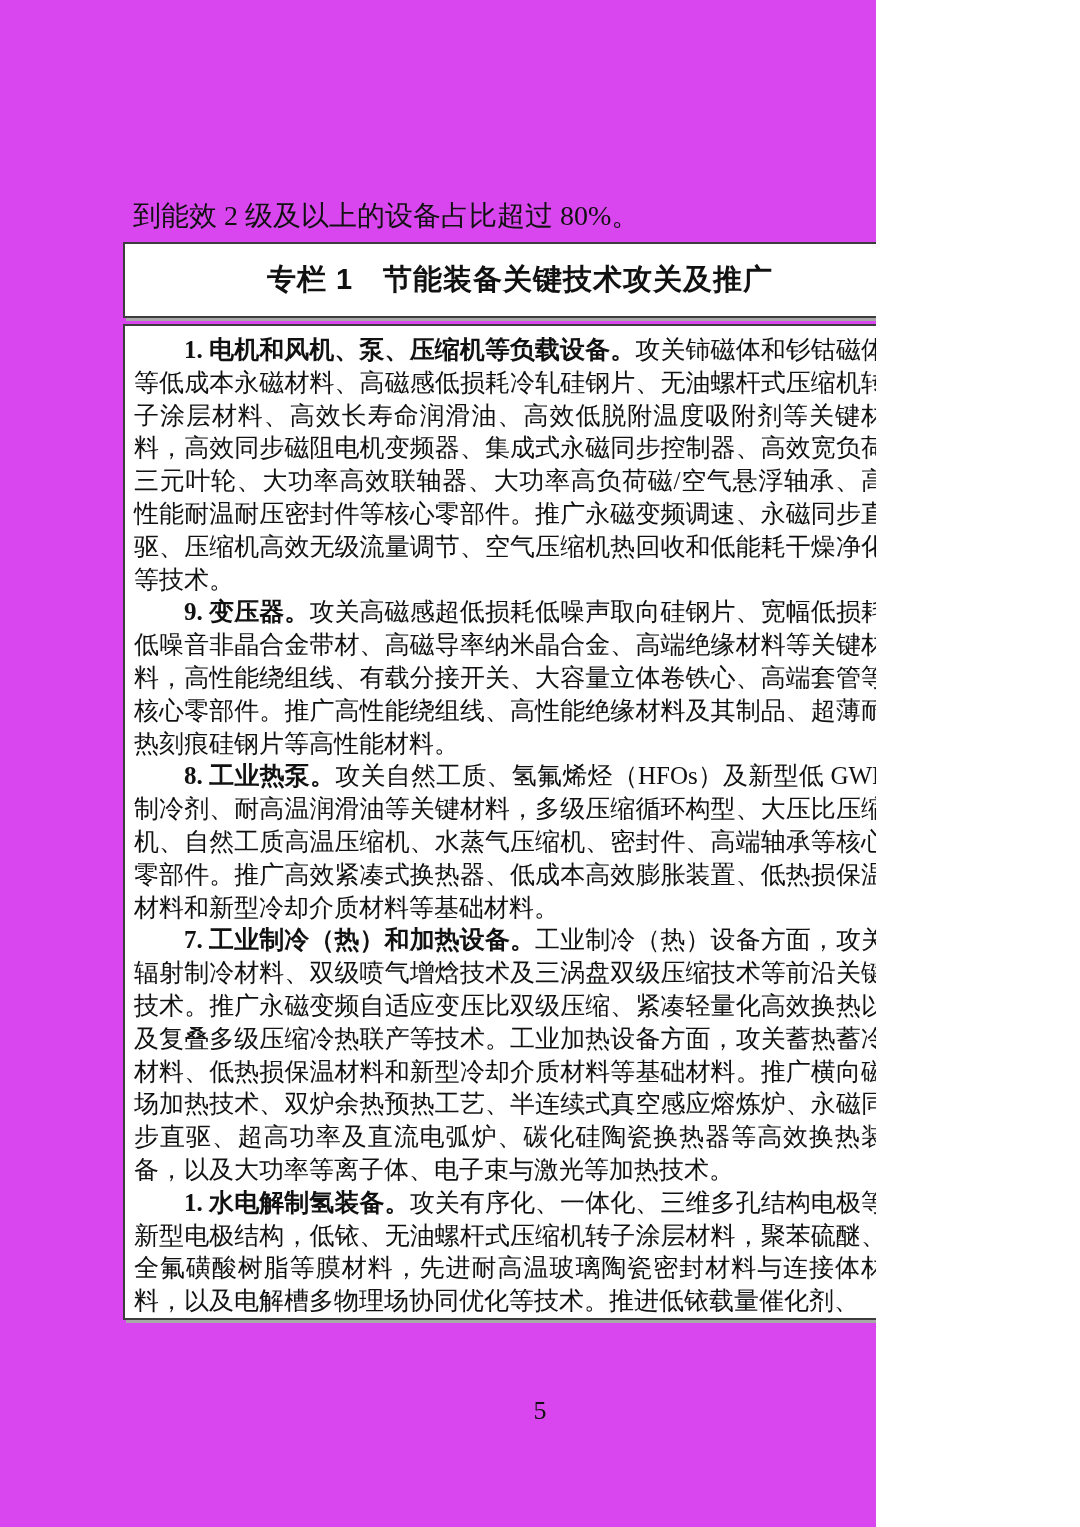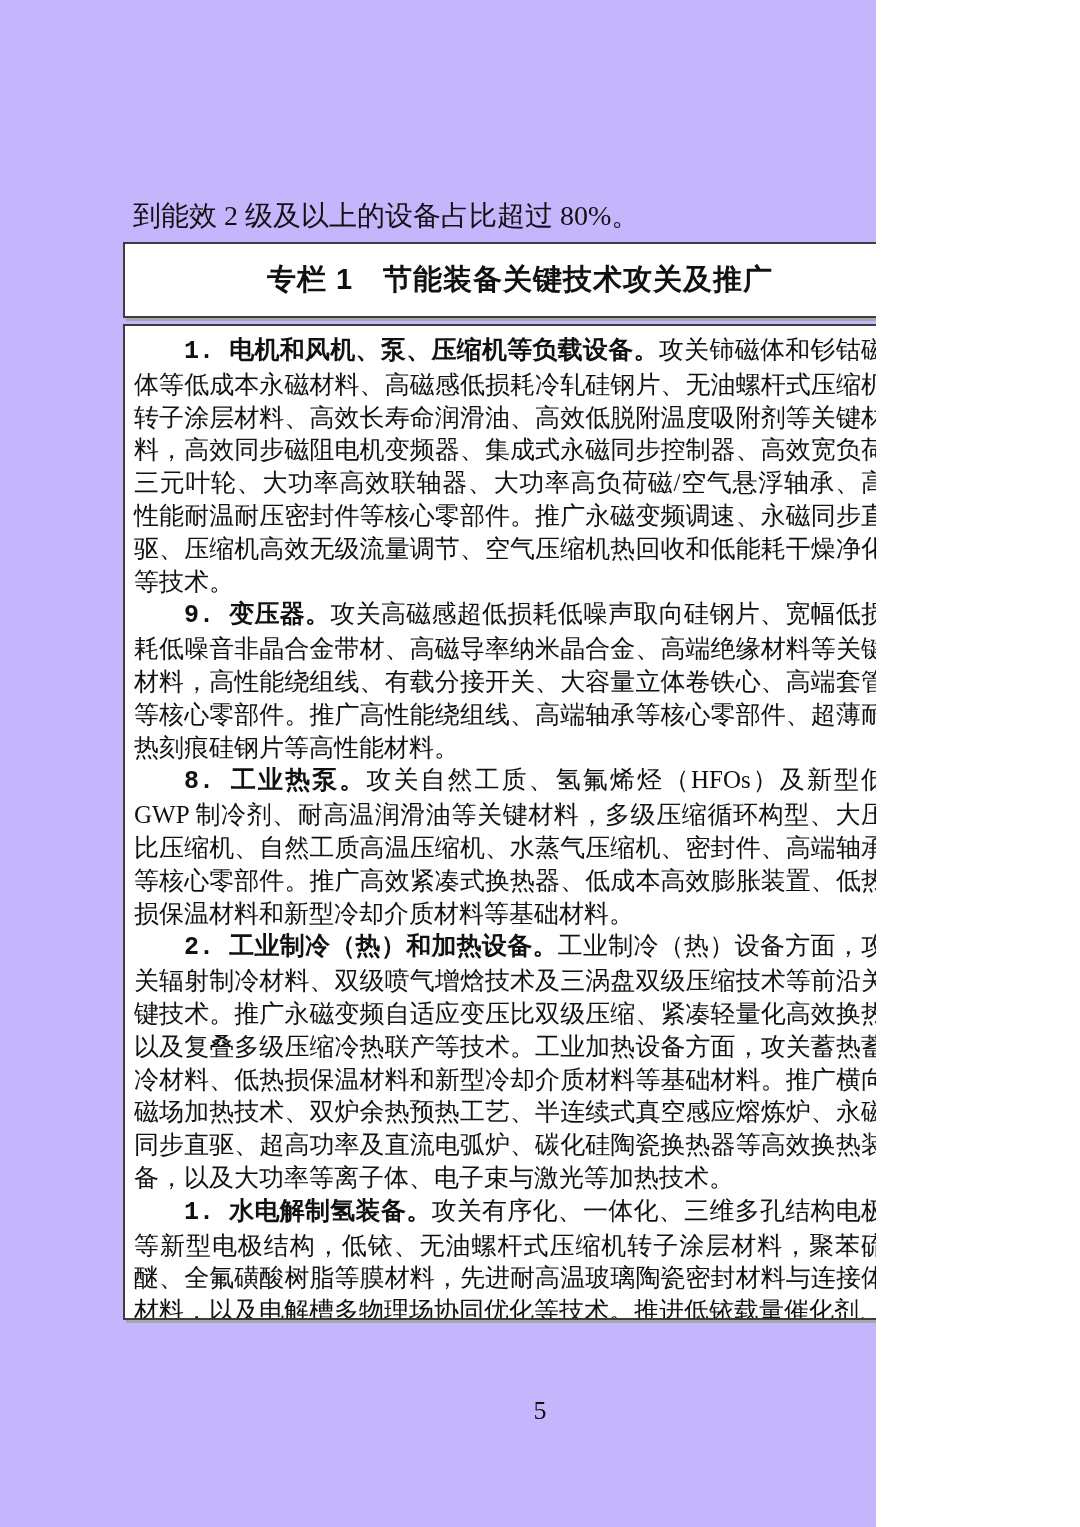"到能效 2 级及以上的设备占比超过 80%。" .page { background: #c4b5fd -> #d946ef }
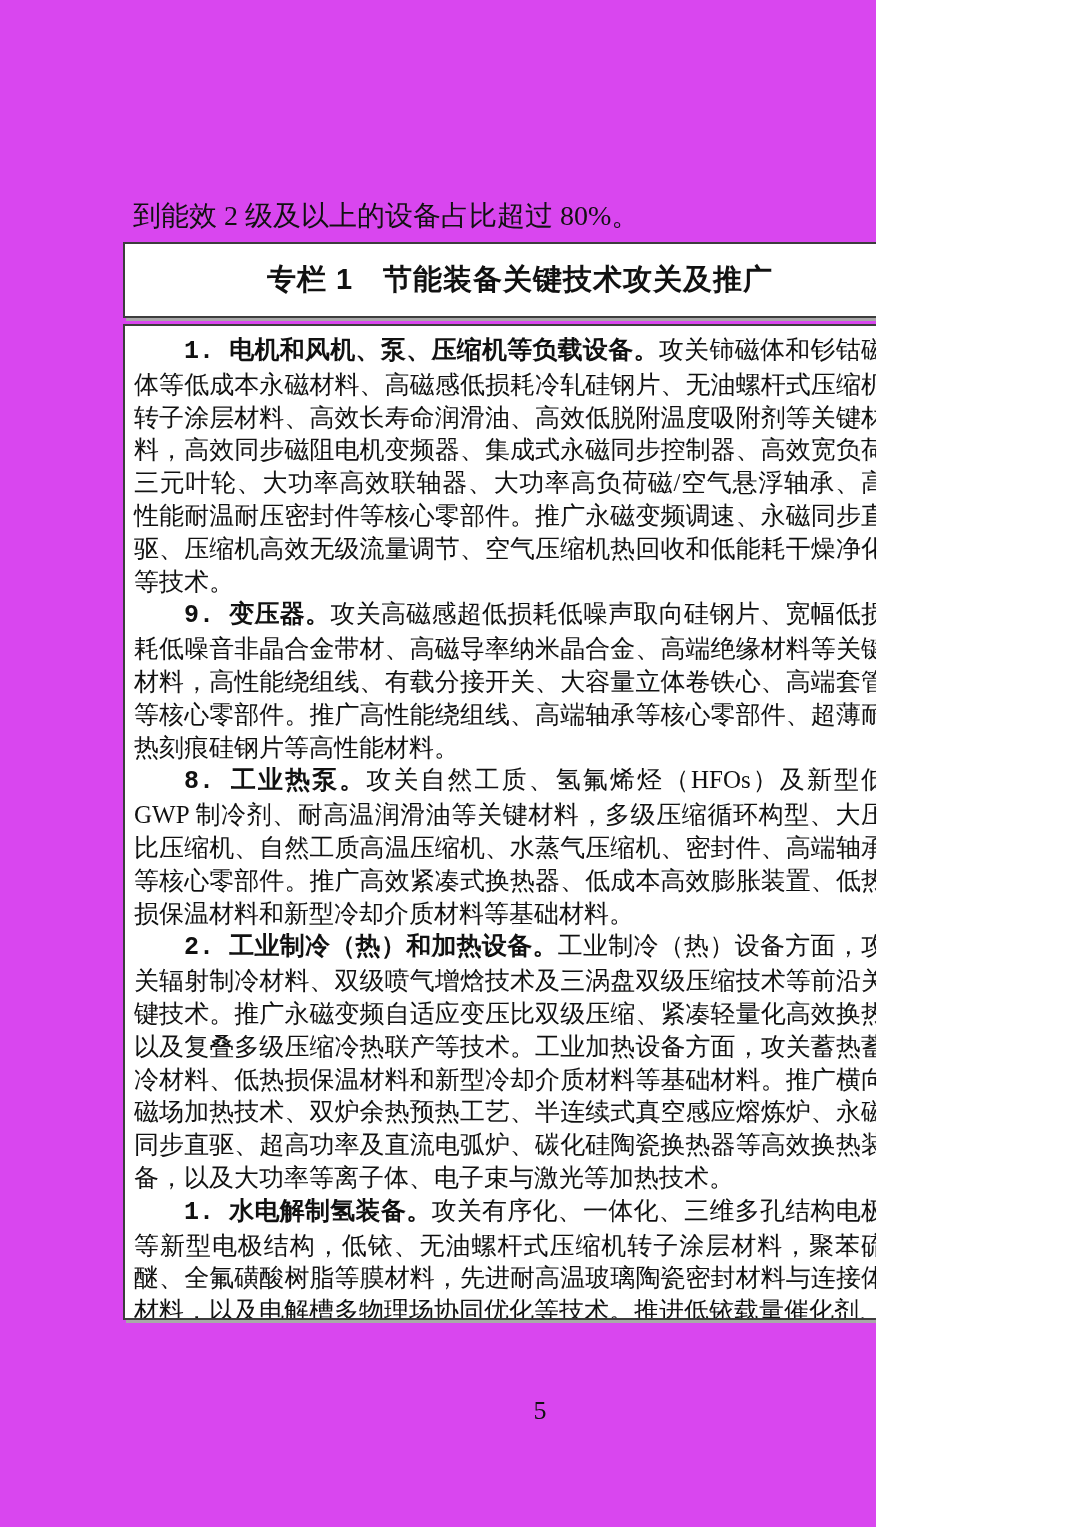"1. 电机和风机、泵、压缩机等负载设备。" .para-lead { font-family: Liberation Mono, monospace -> Liberation Serif, serif }
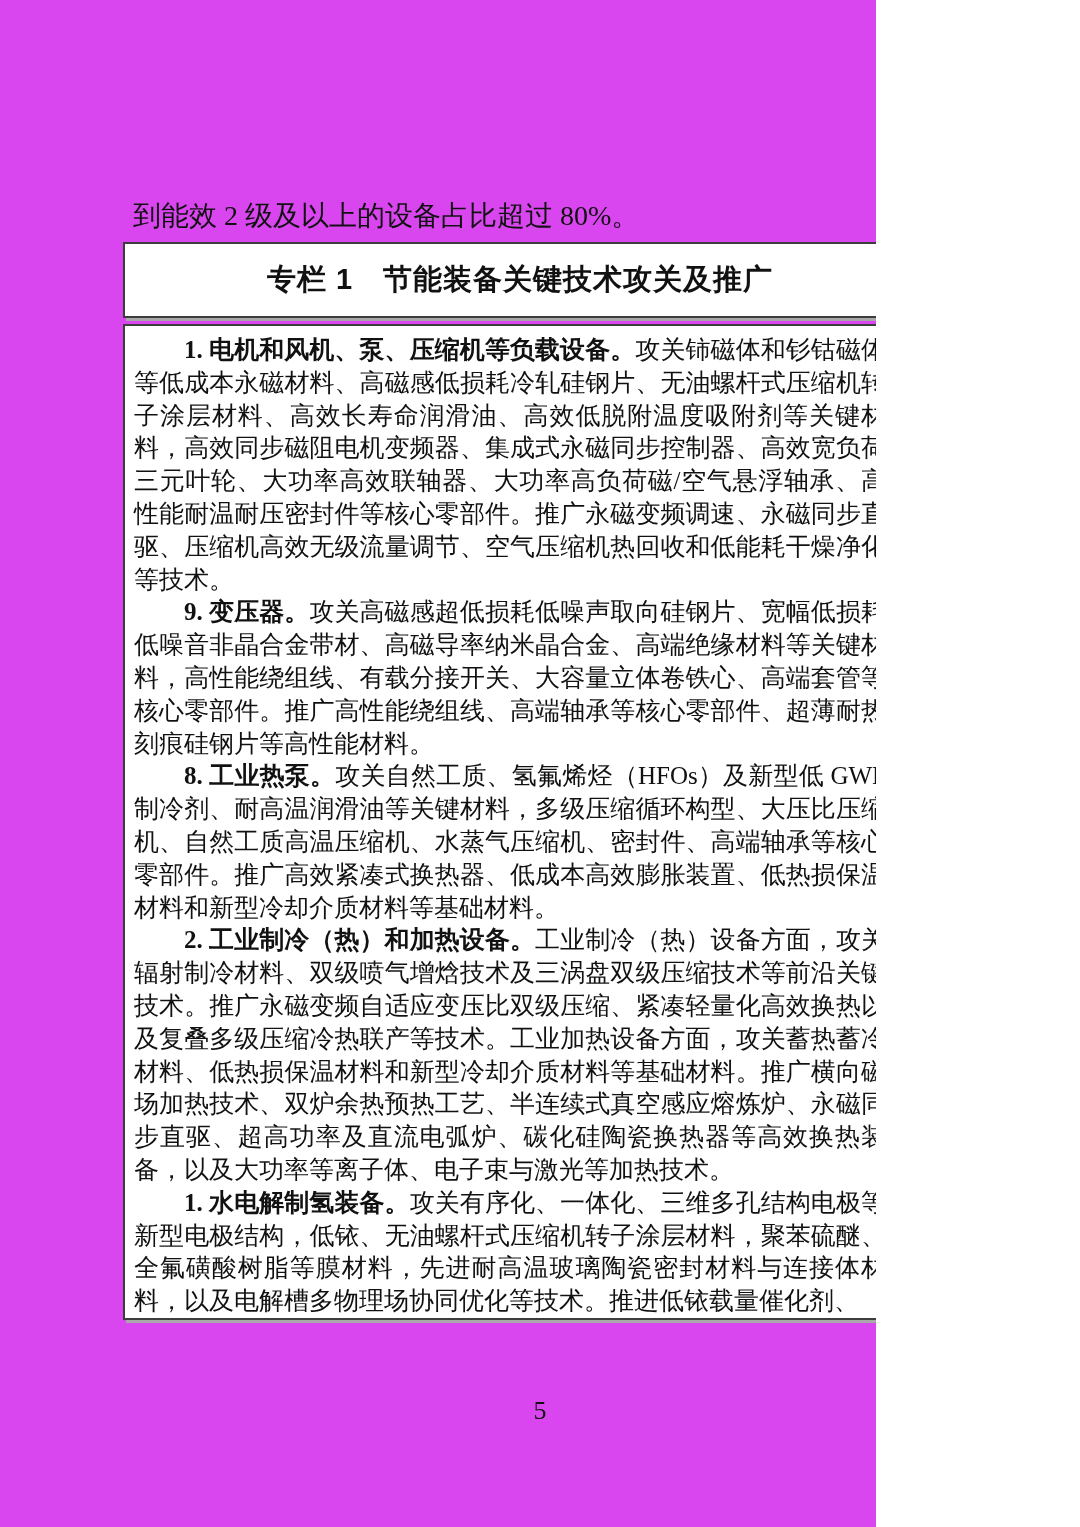"攻关高磁感超低损耗低噪声取向硅钢片、宽幅低损耗低噪音非晶合金带材、高磁导率纳米晶" span { text: 端轴承等核心零部件 -> 性能绝缘材料及其制品 }
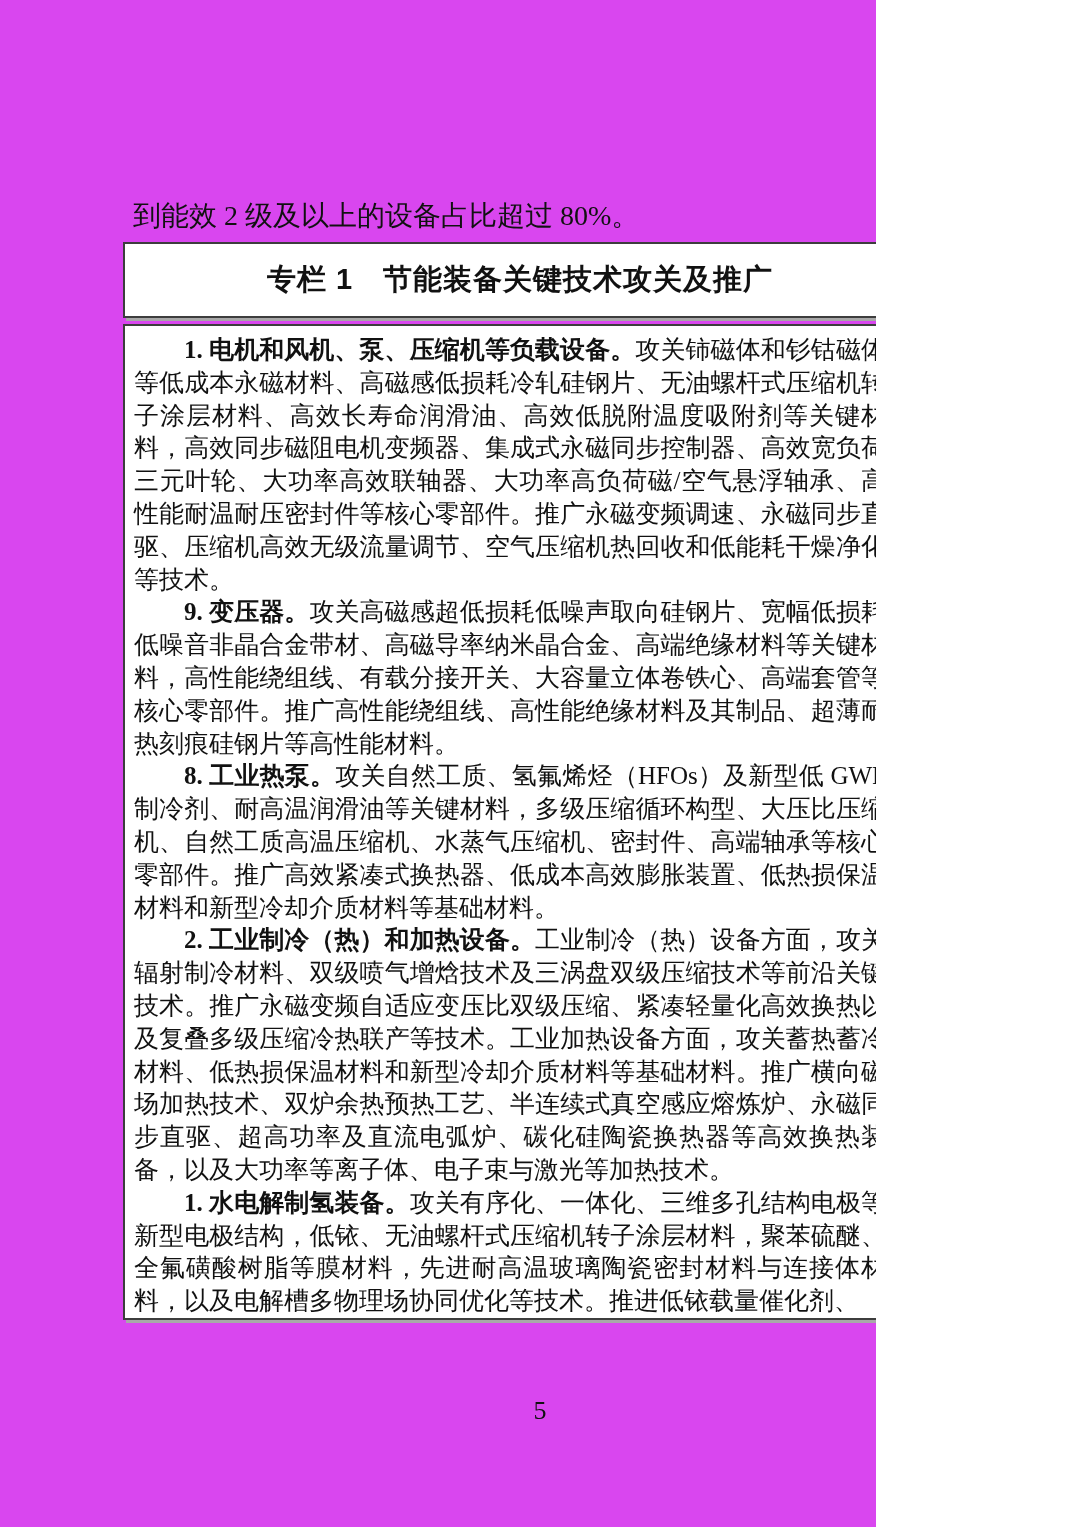"2. 工业制冷（热）和加热设备。" span.para-lead { text: 2 -> 7 }
